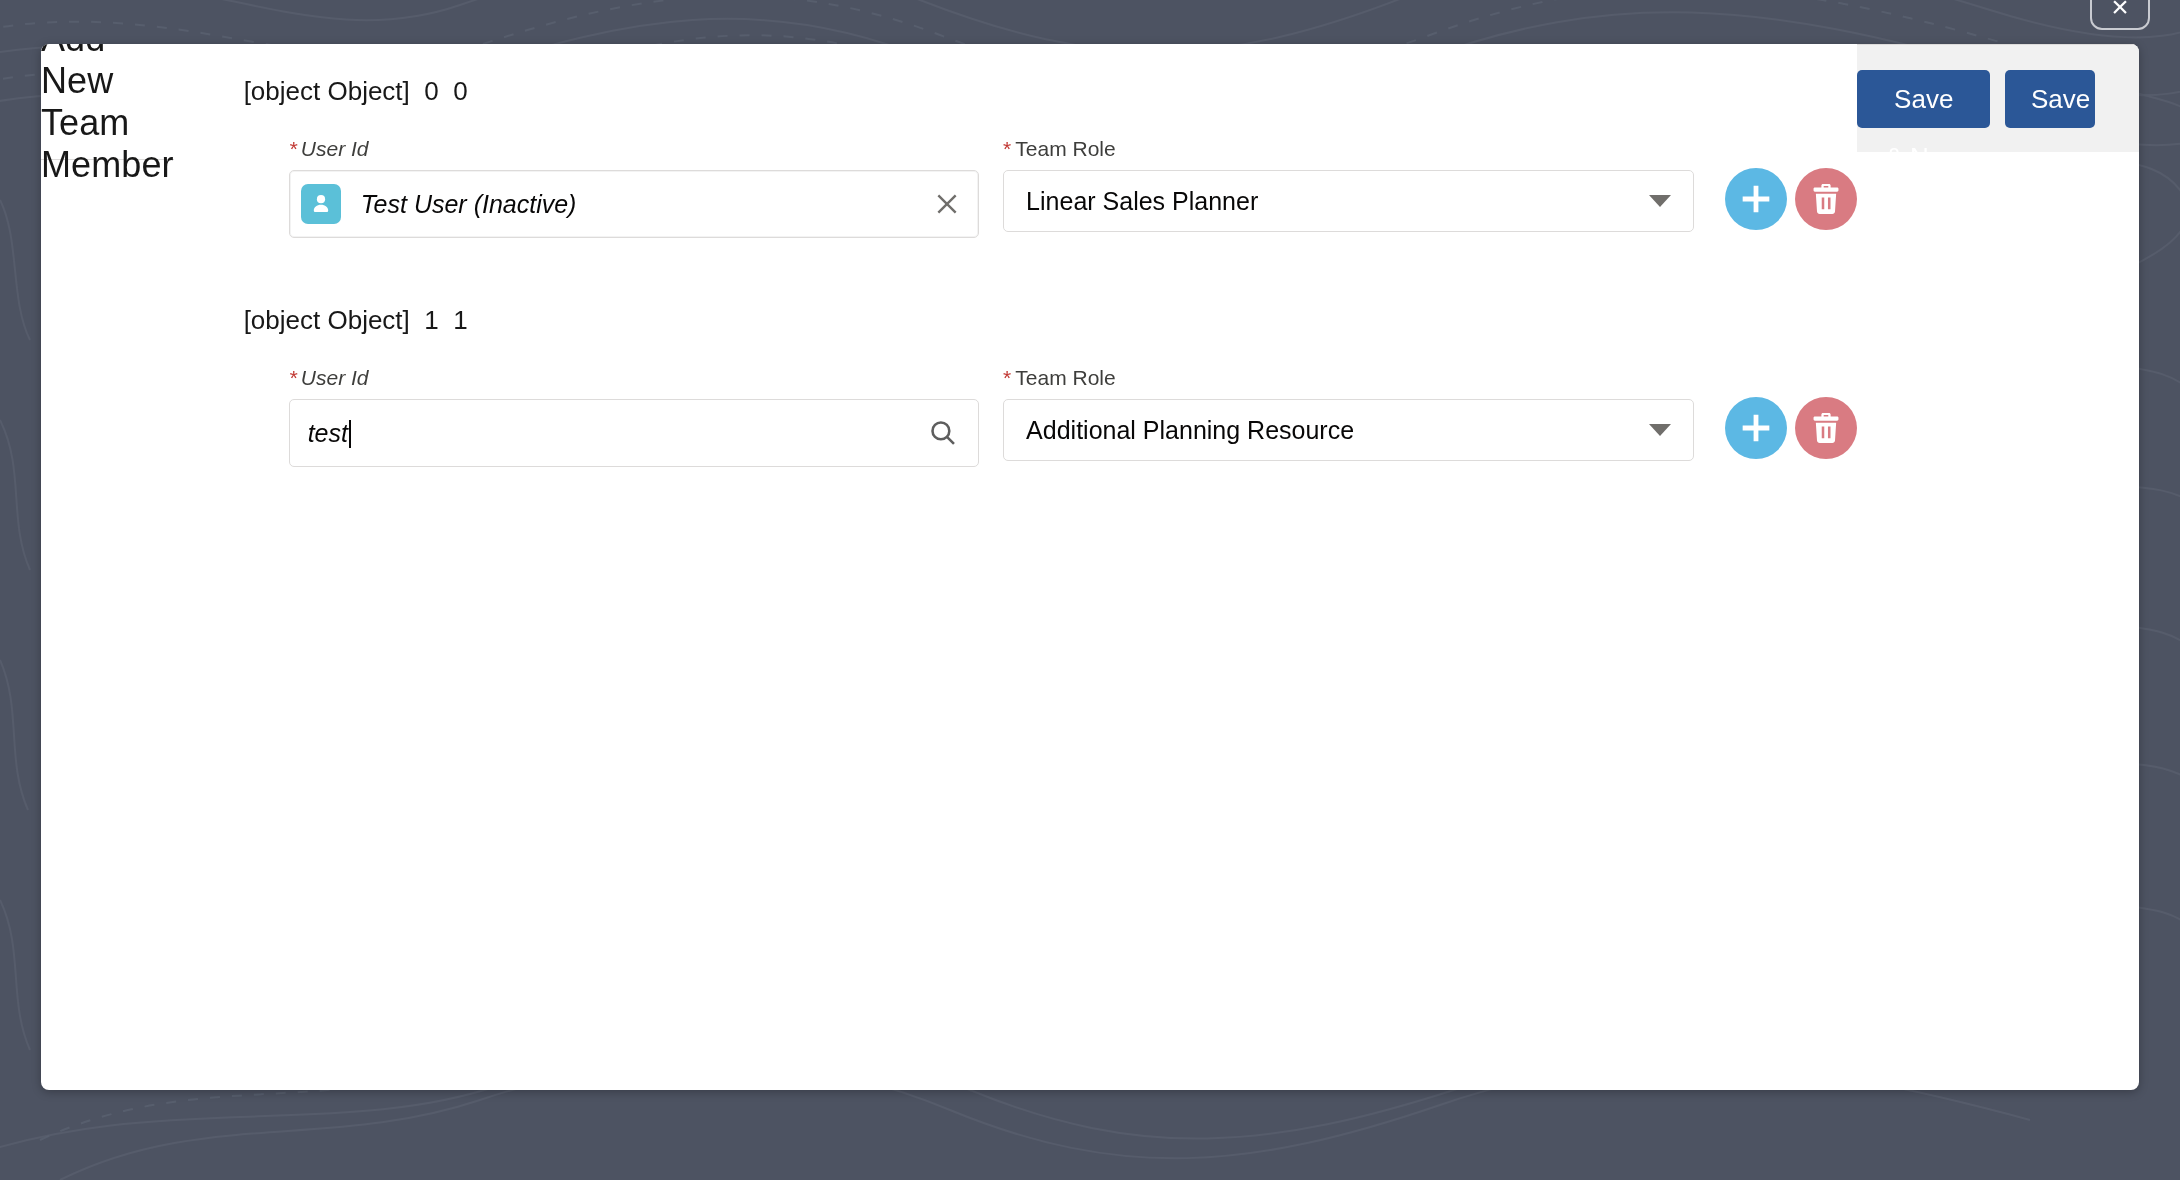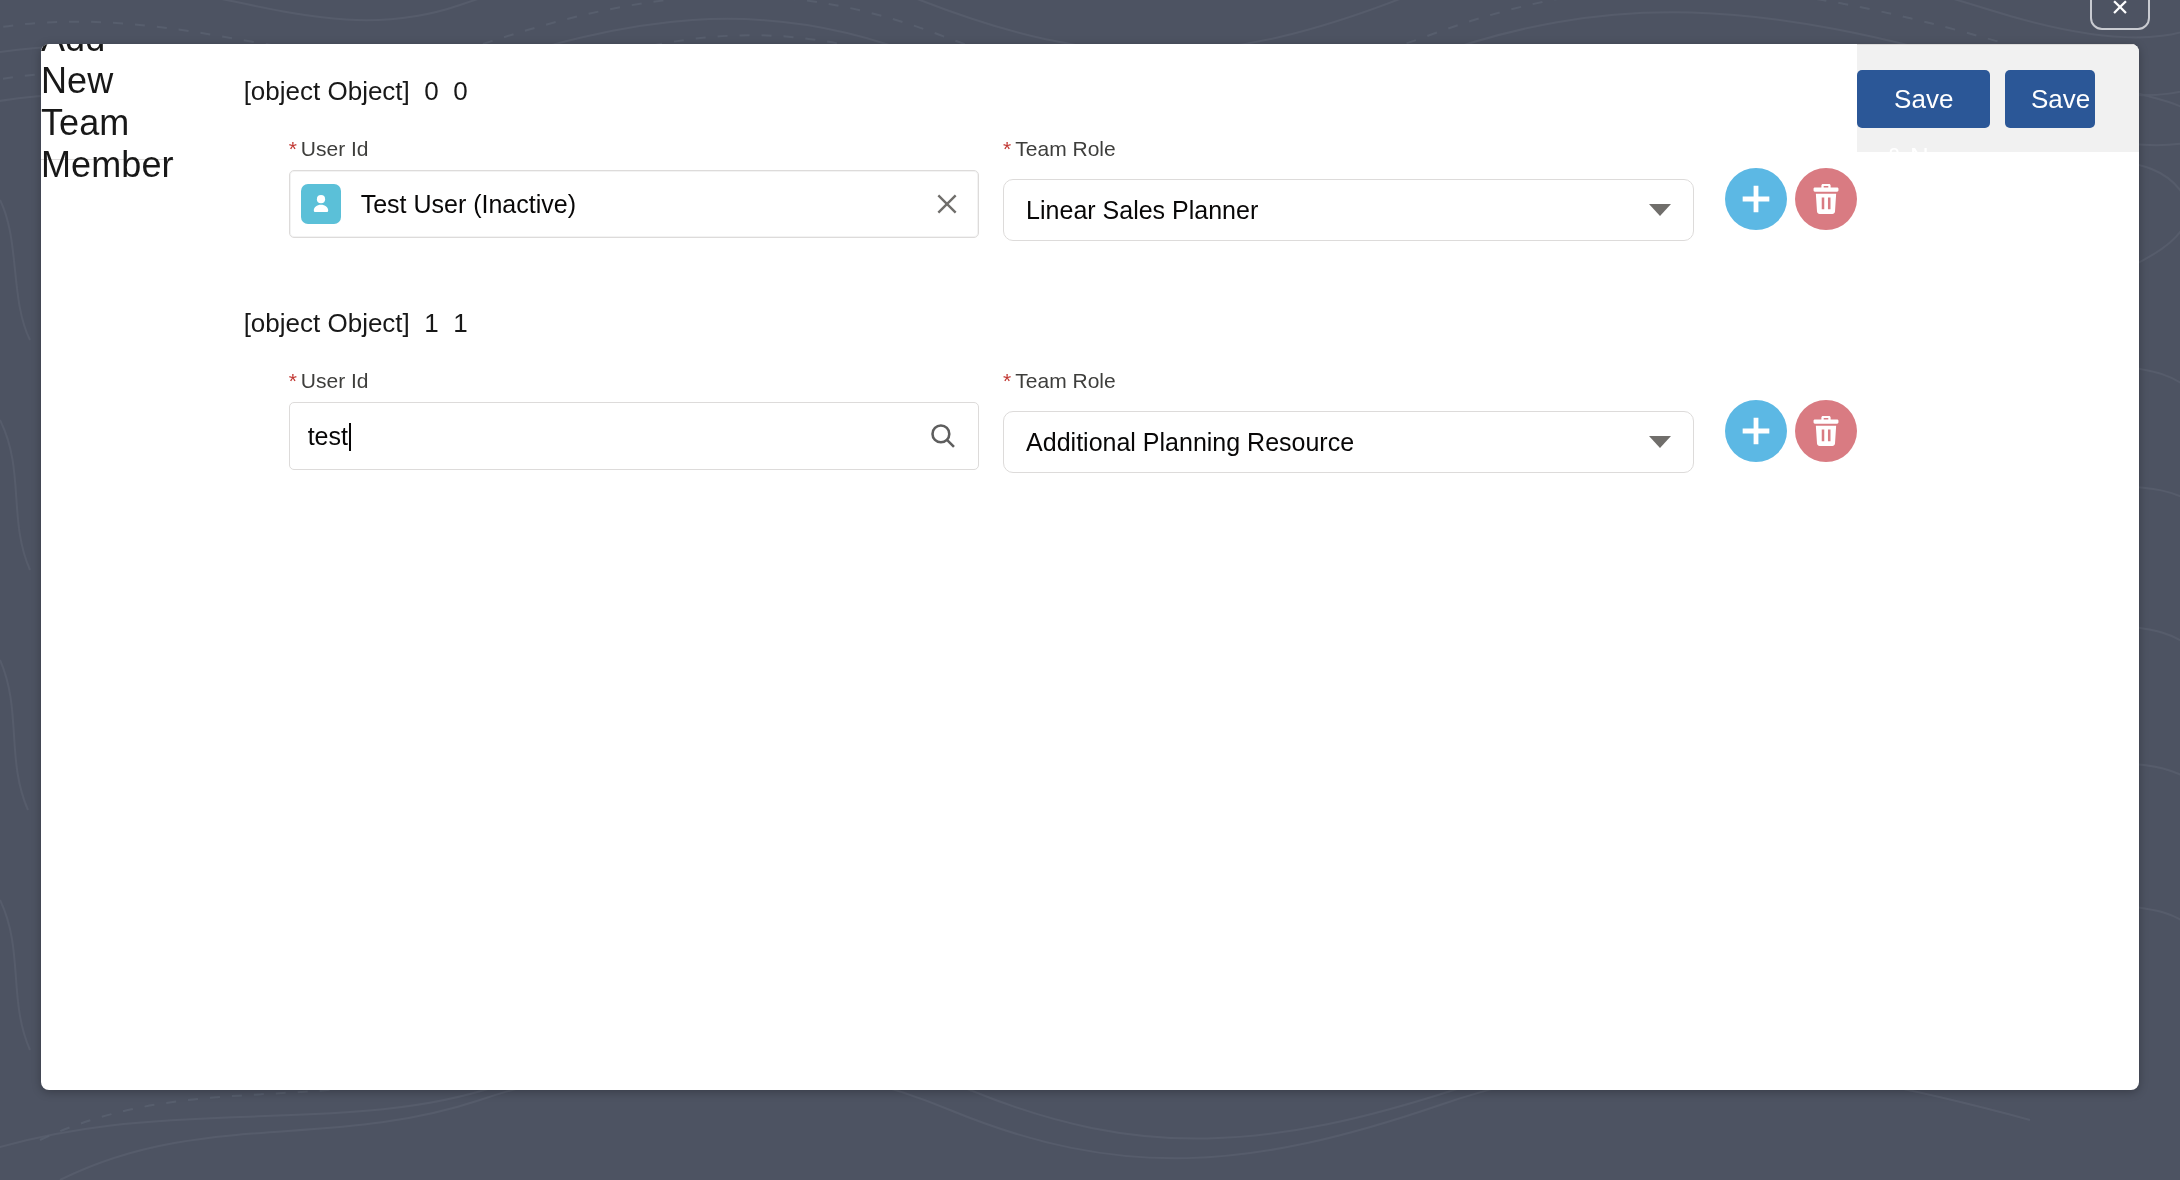"* User Id" .field.user-id { font-style: none -> italic }
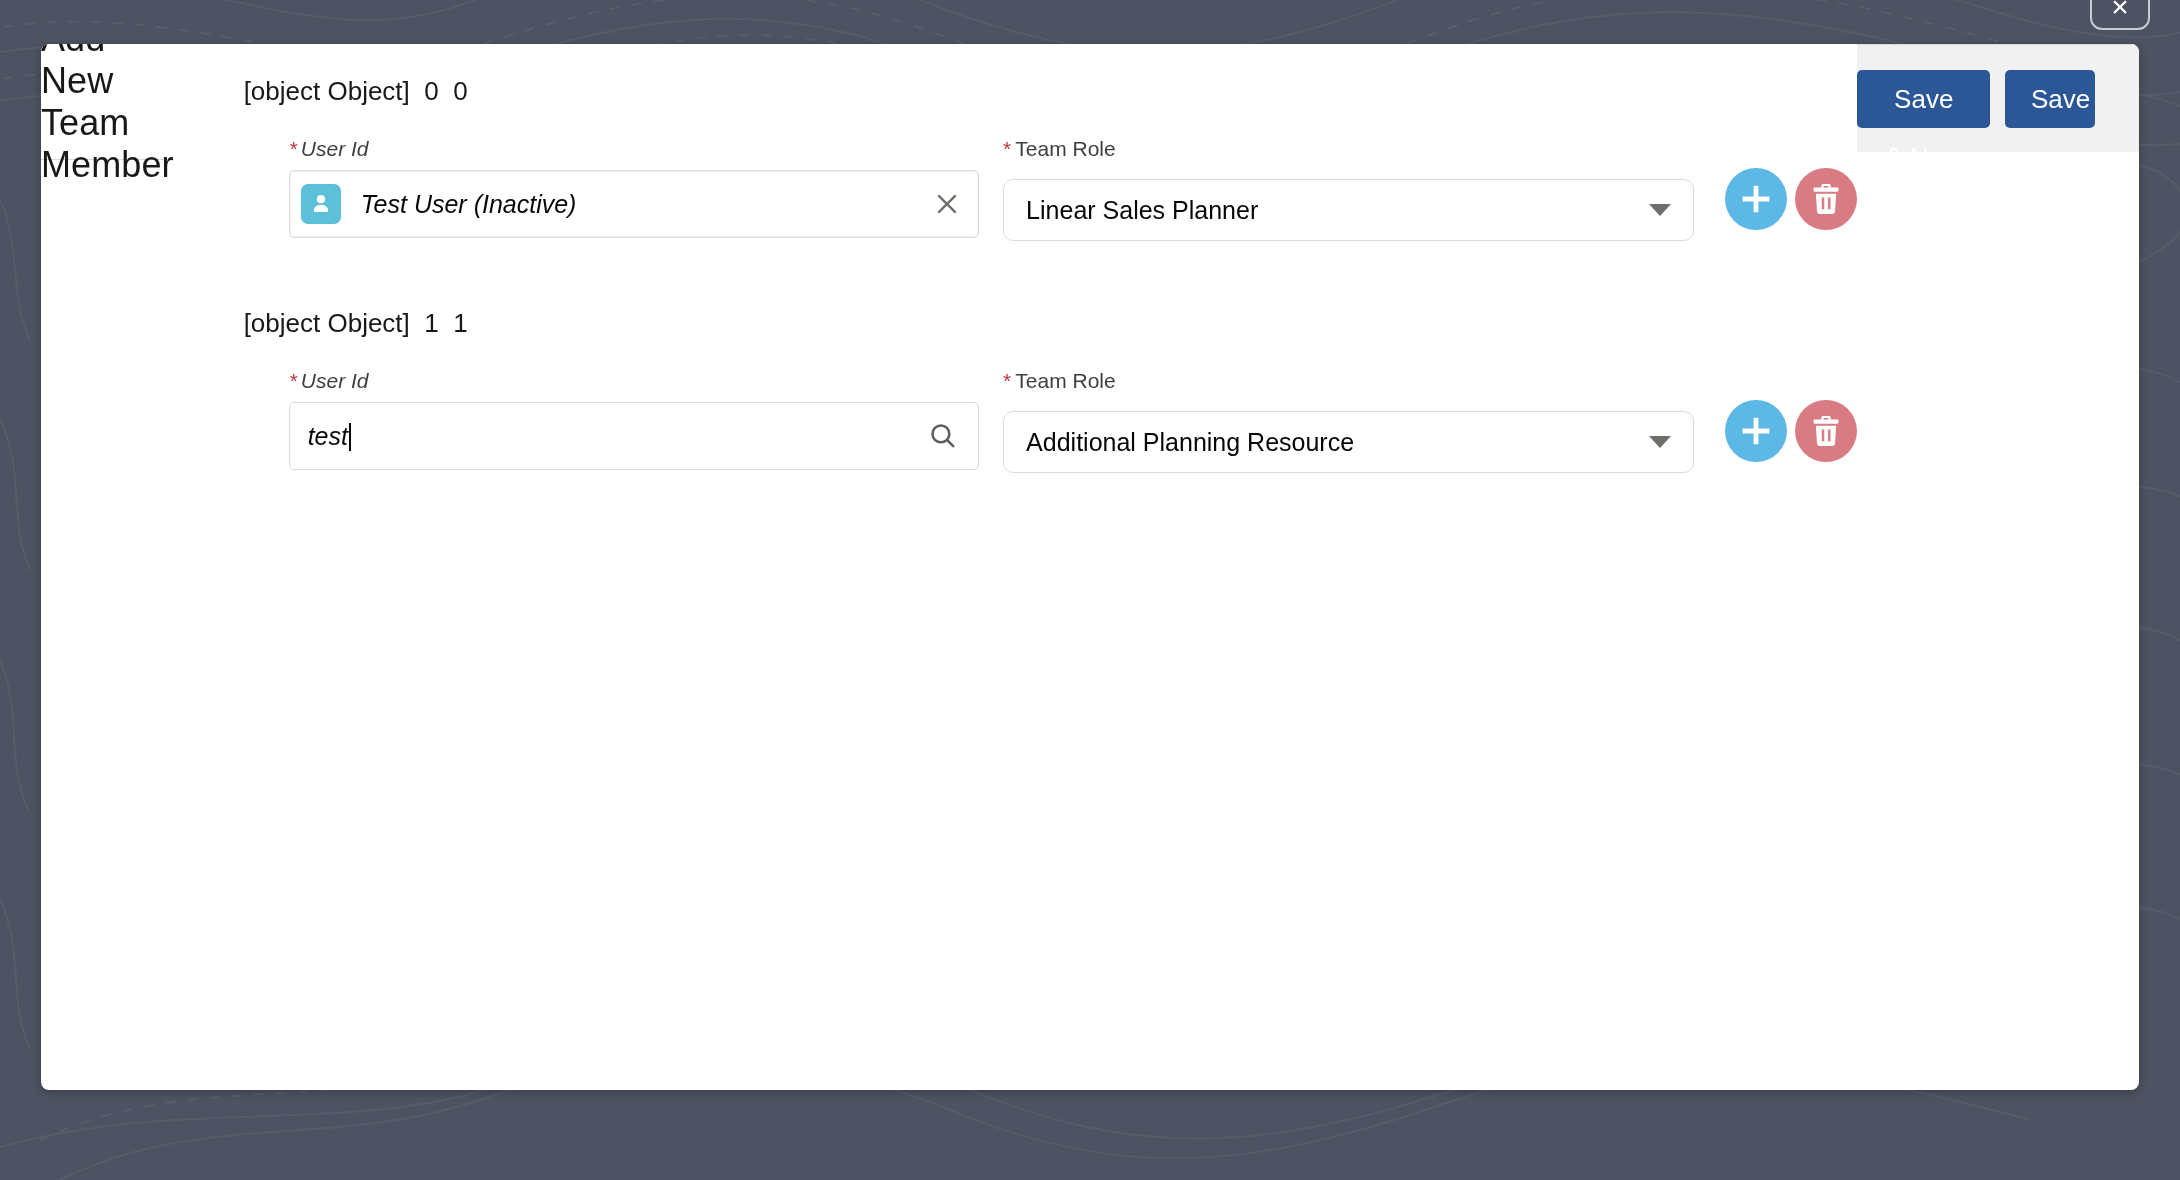"* Team Role" .field.team-role { gap: 9px -> none }
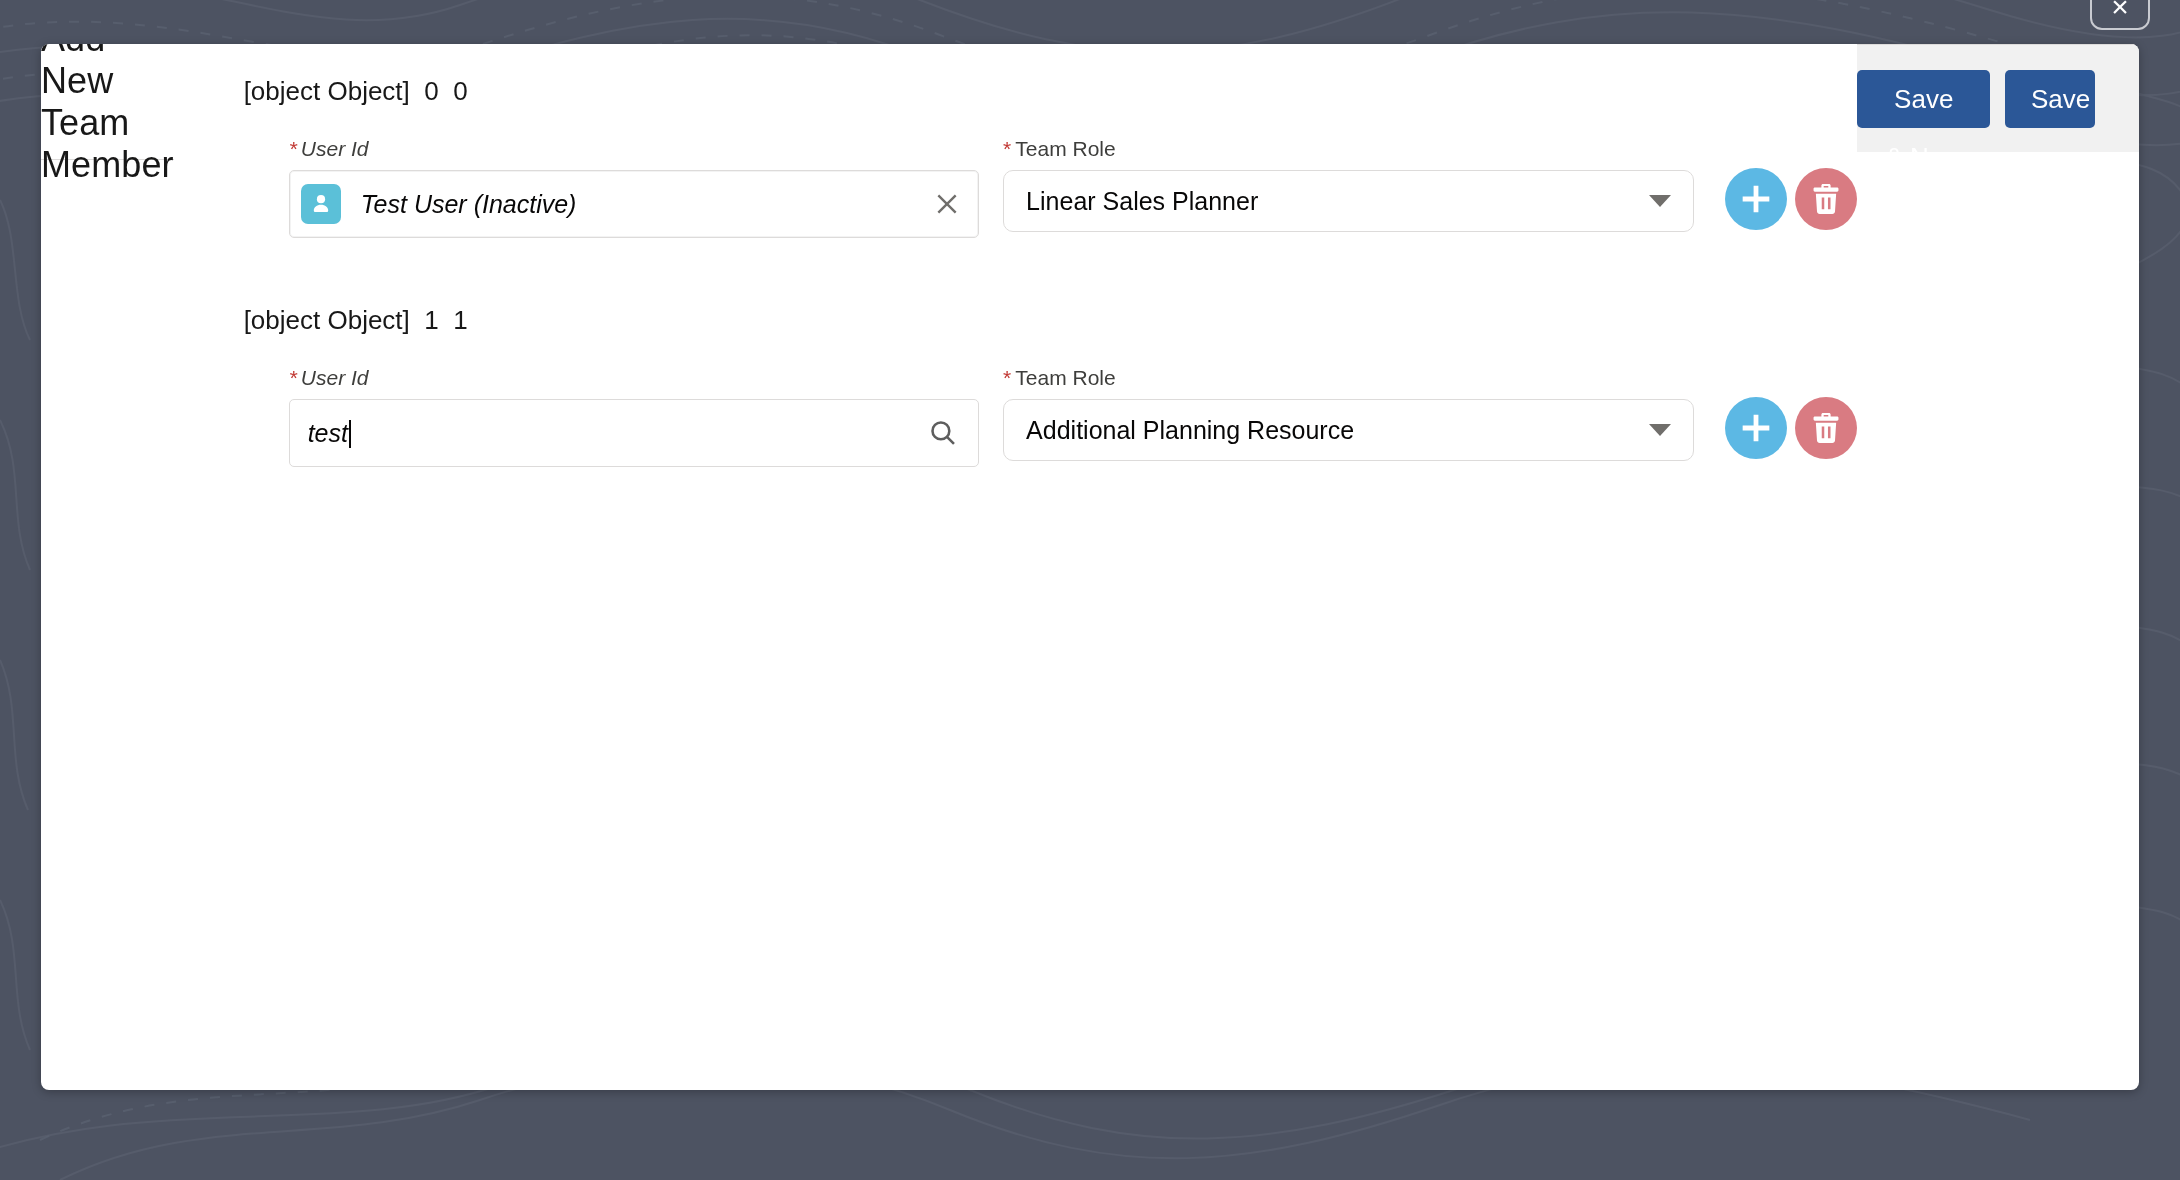"Linear Sales Planner" .combobox { border-radius: 10px -> 5px }
